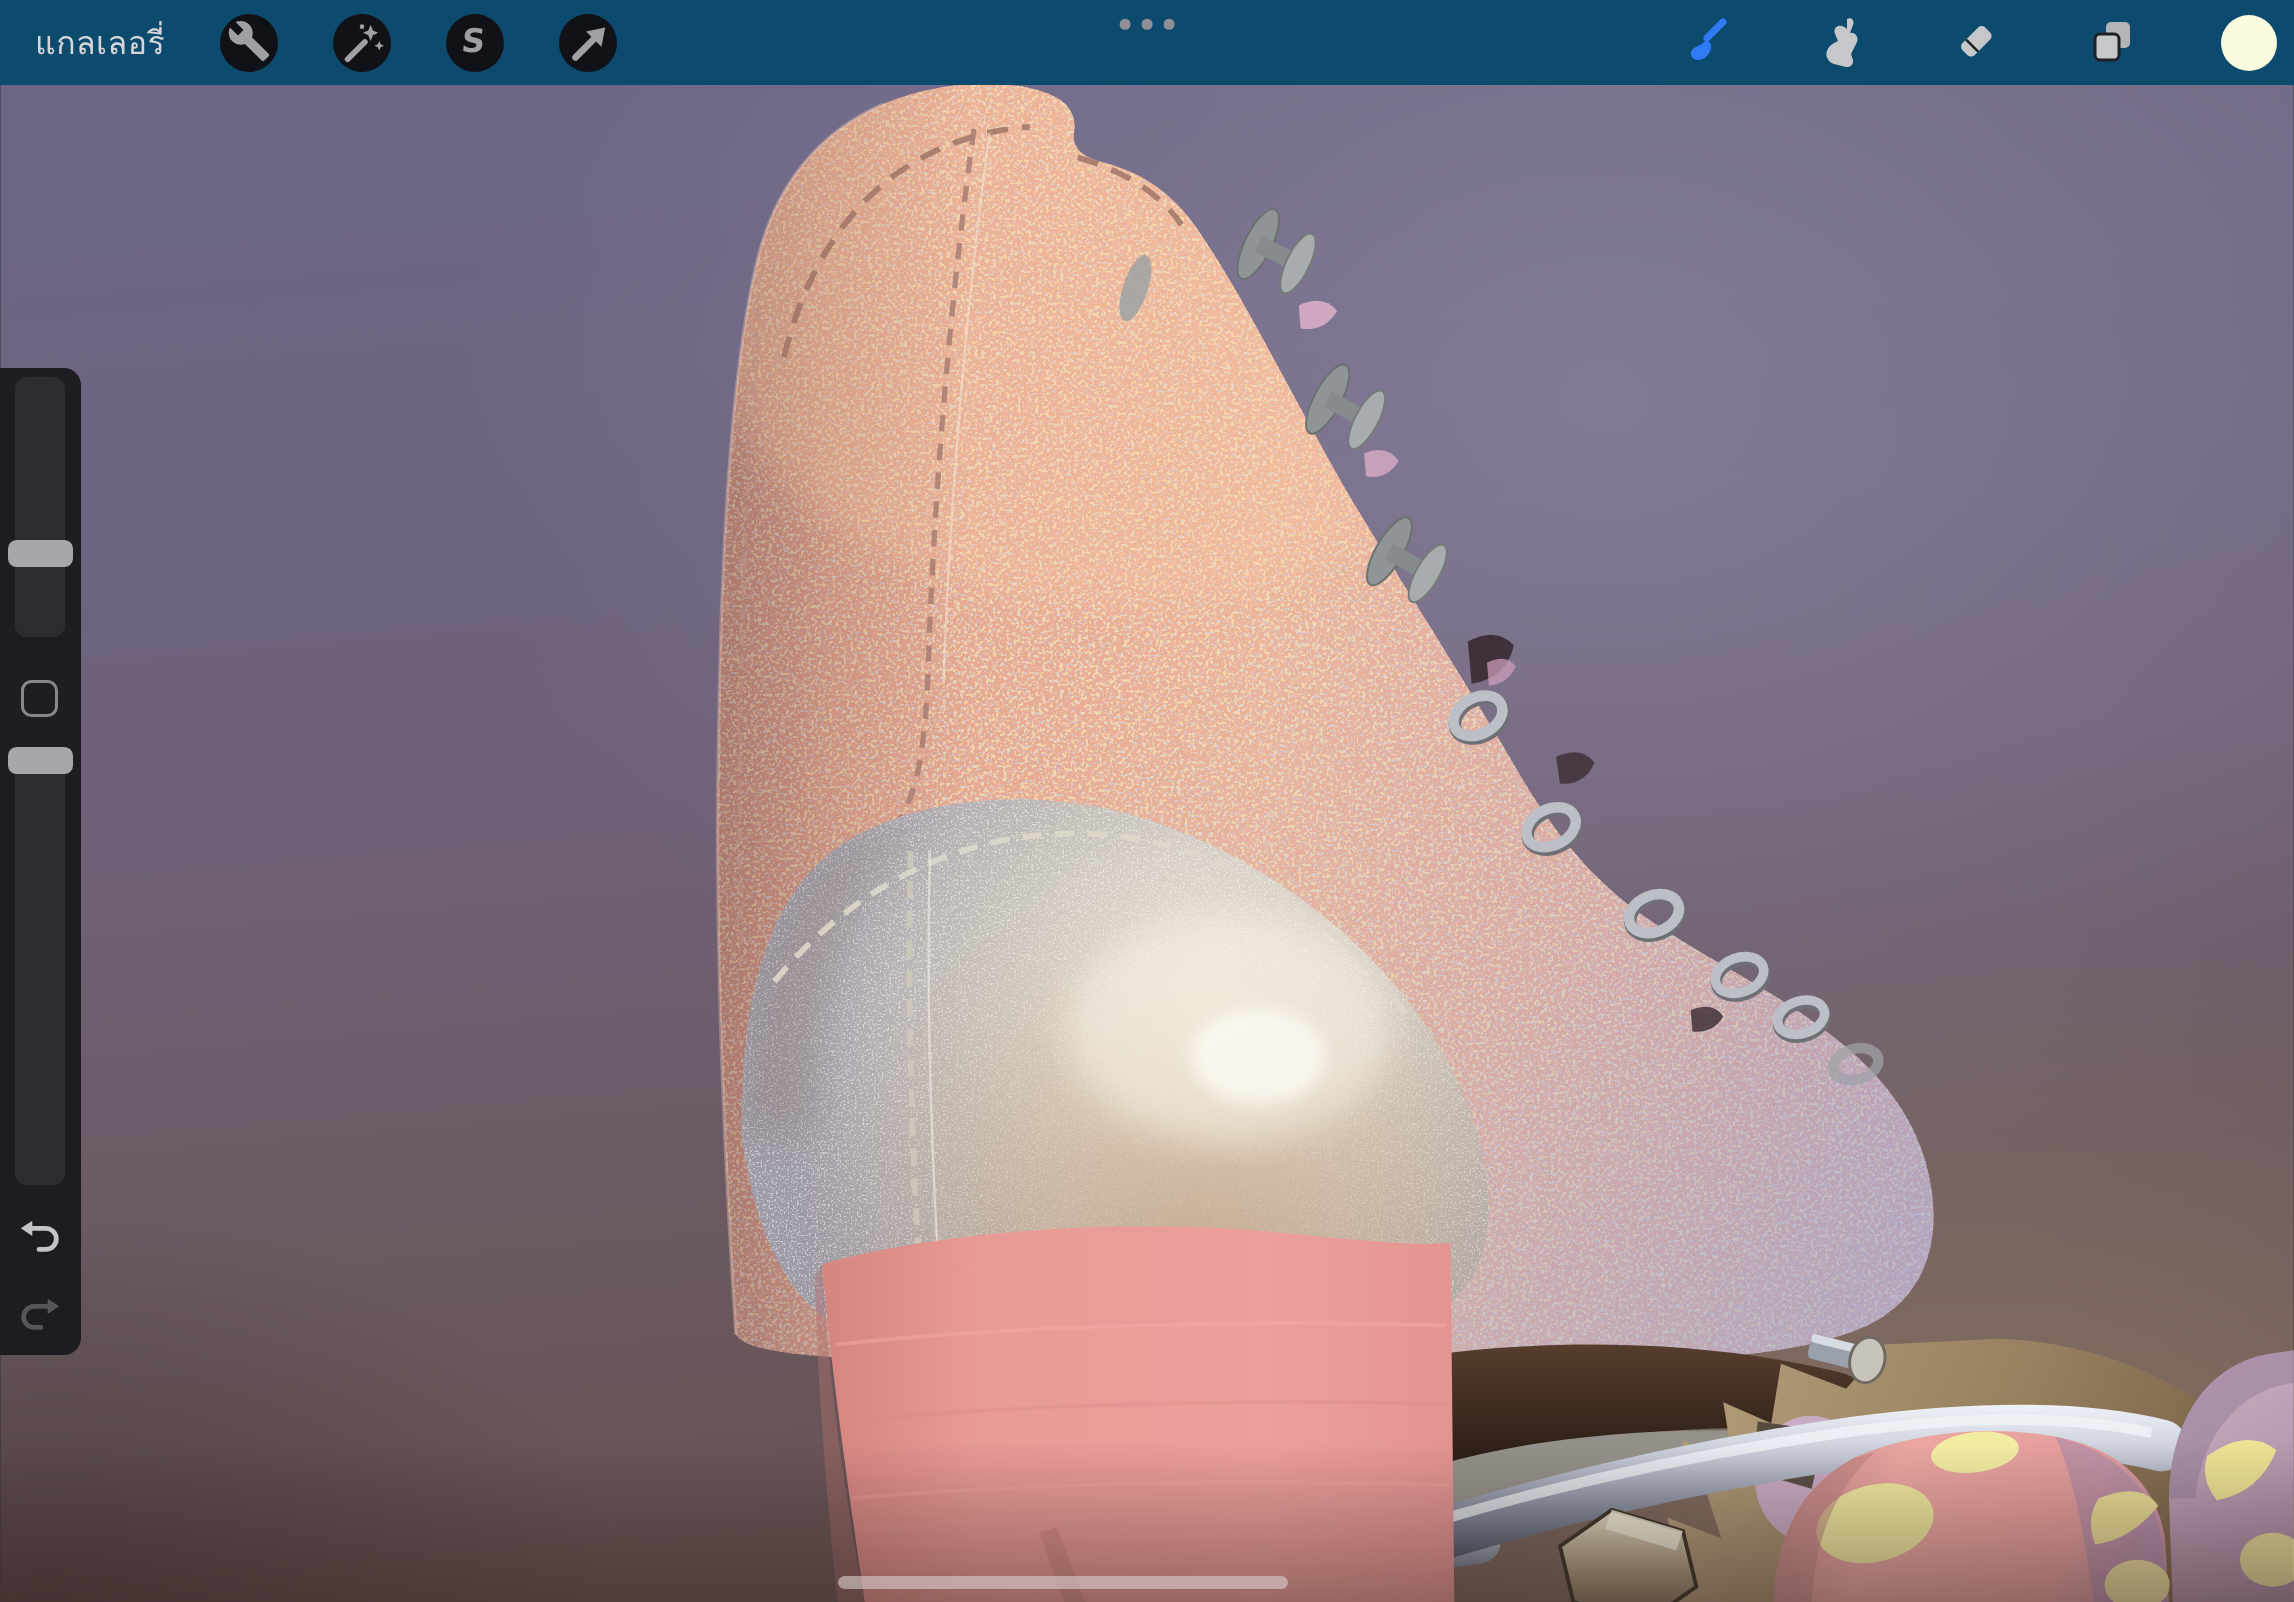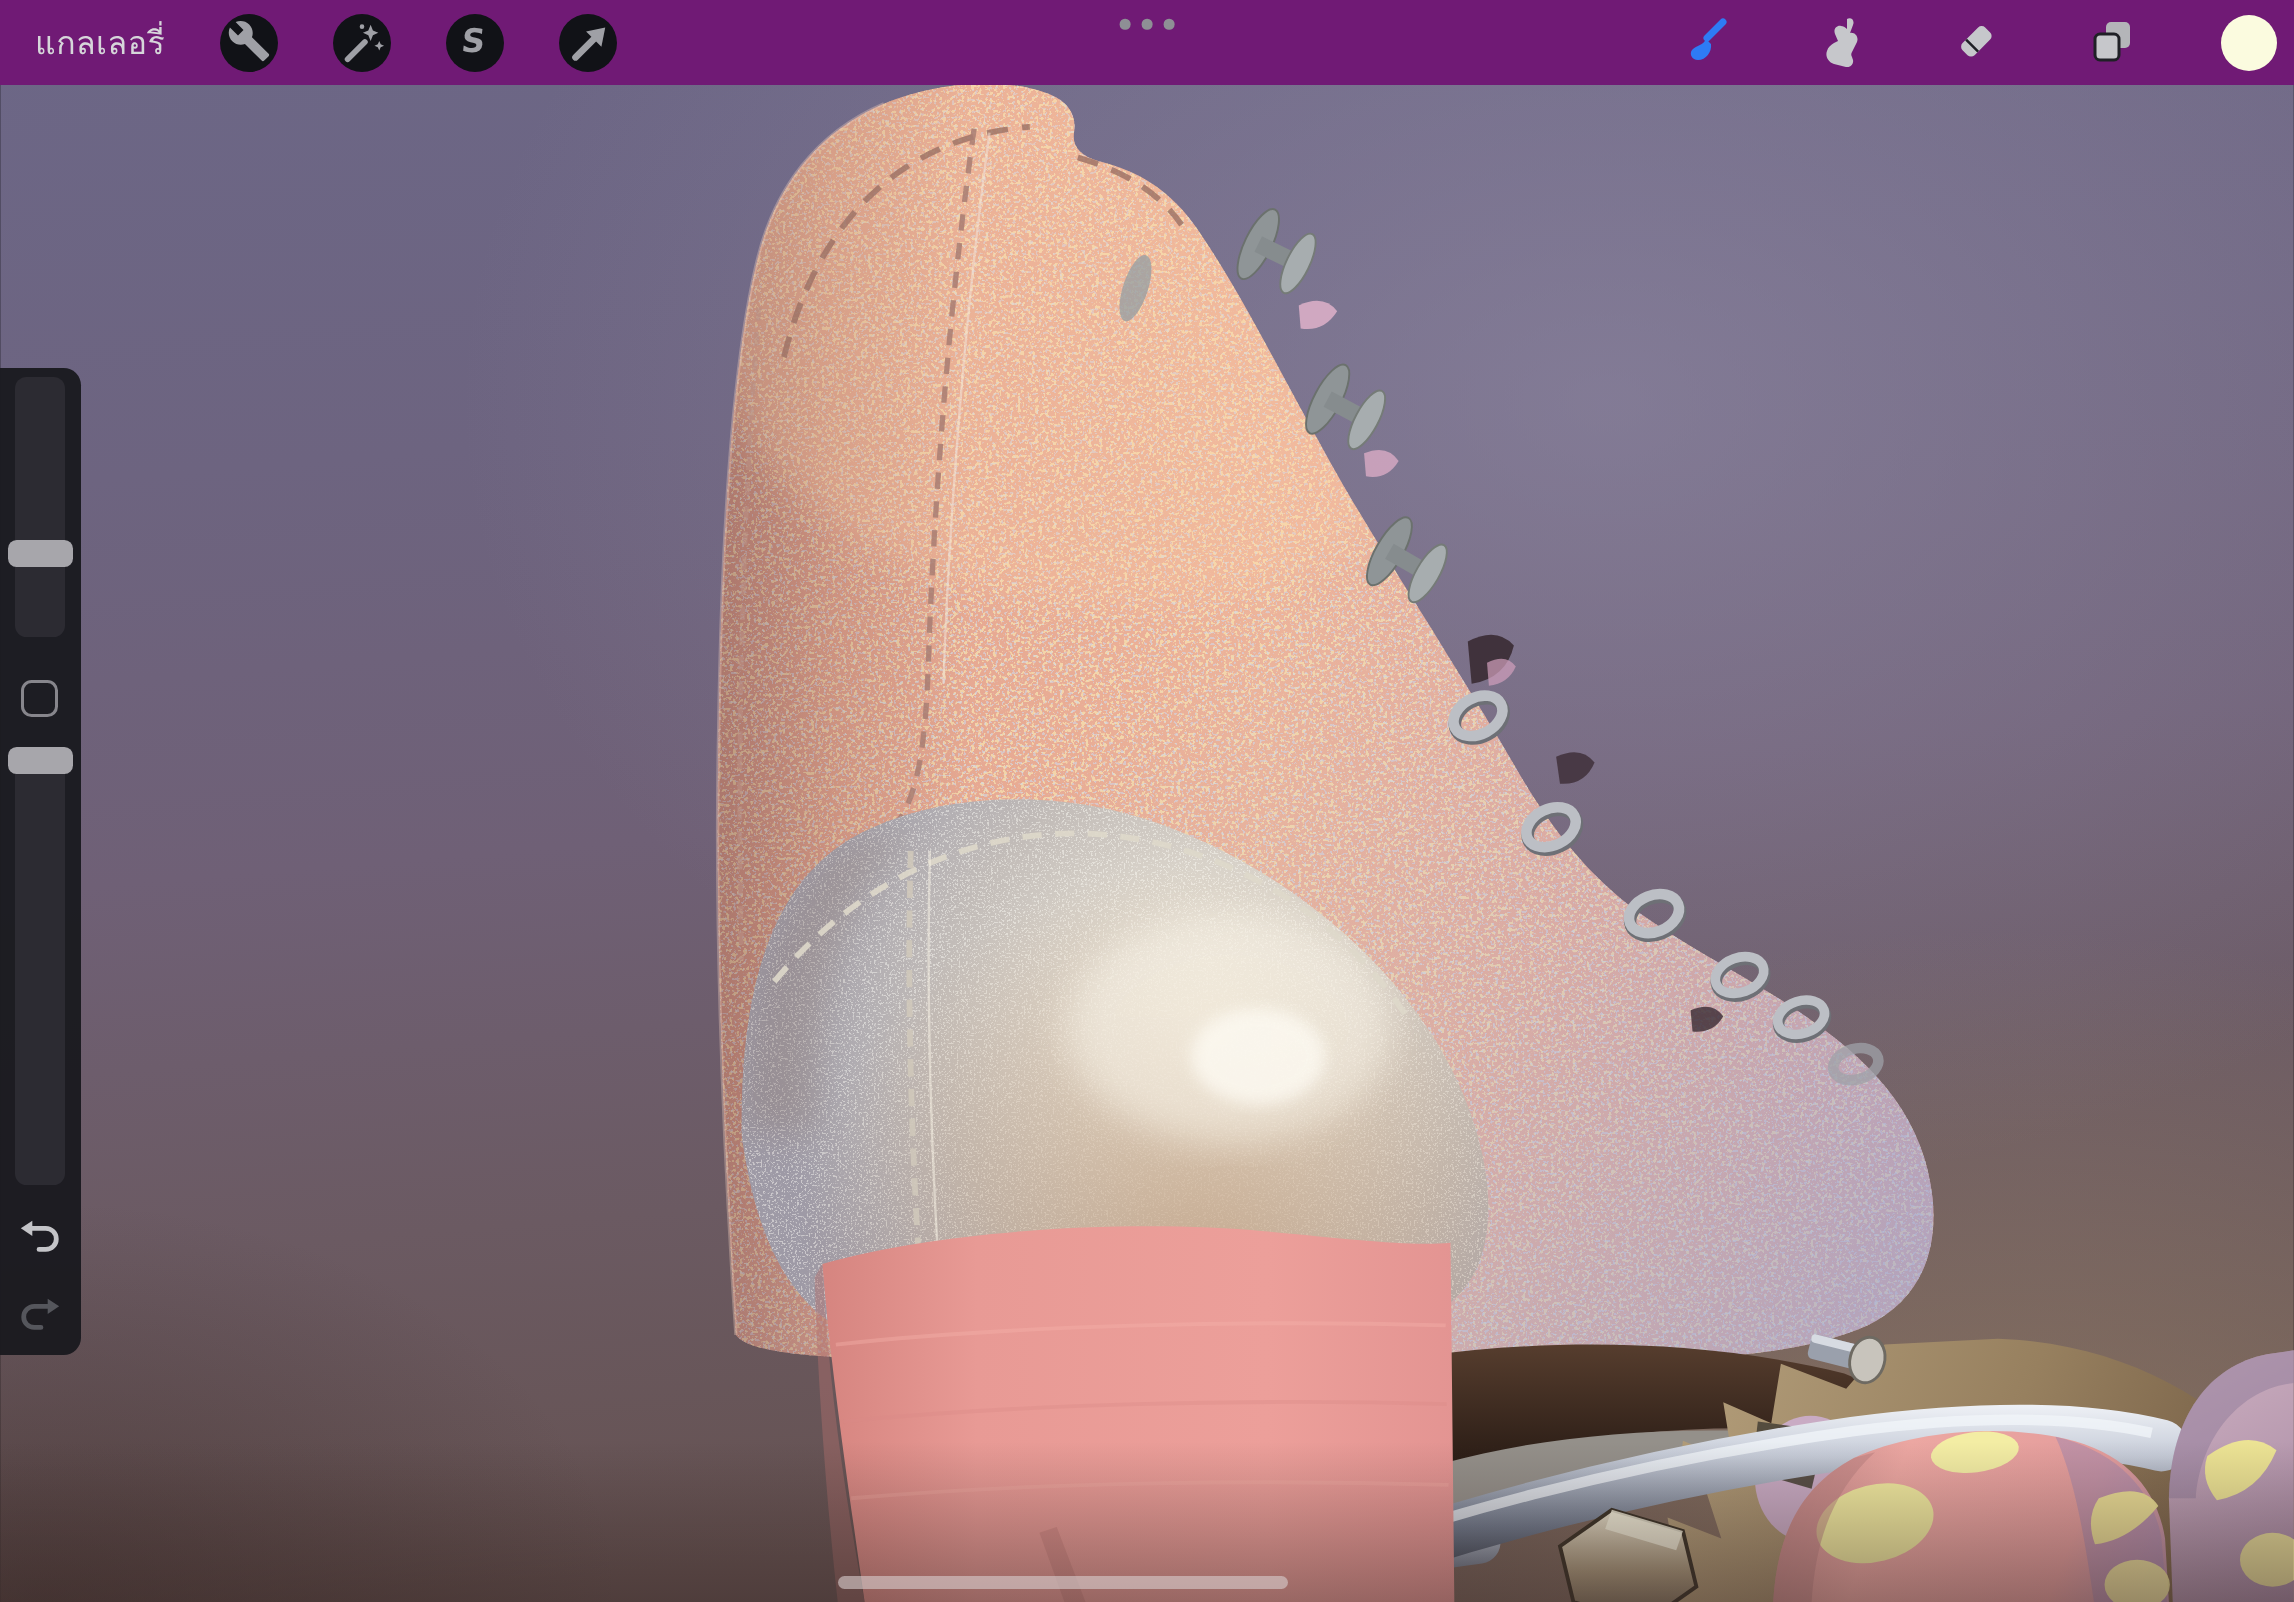"แกลเลอรี่" .topbar { background: #701a75 -> #0c4a6e }
